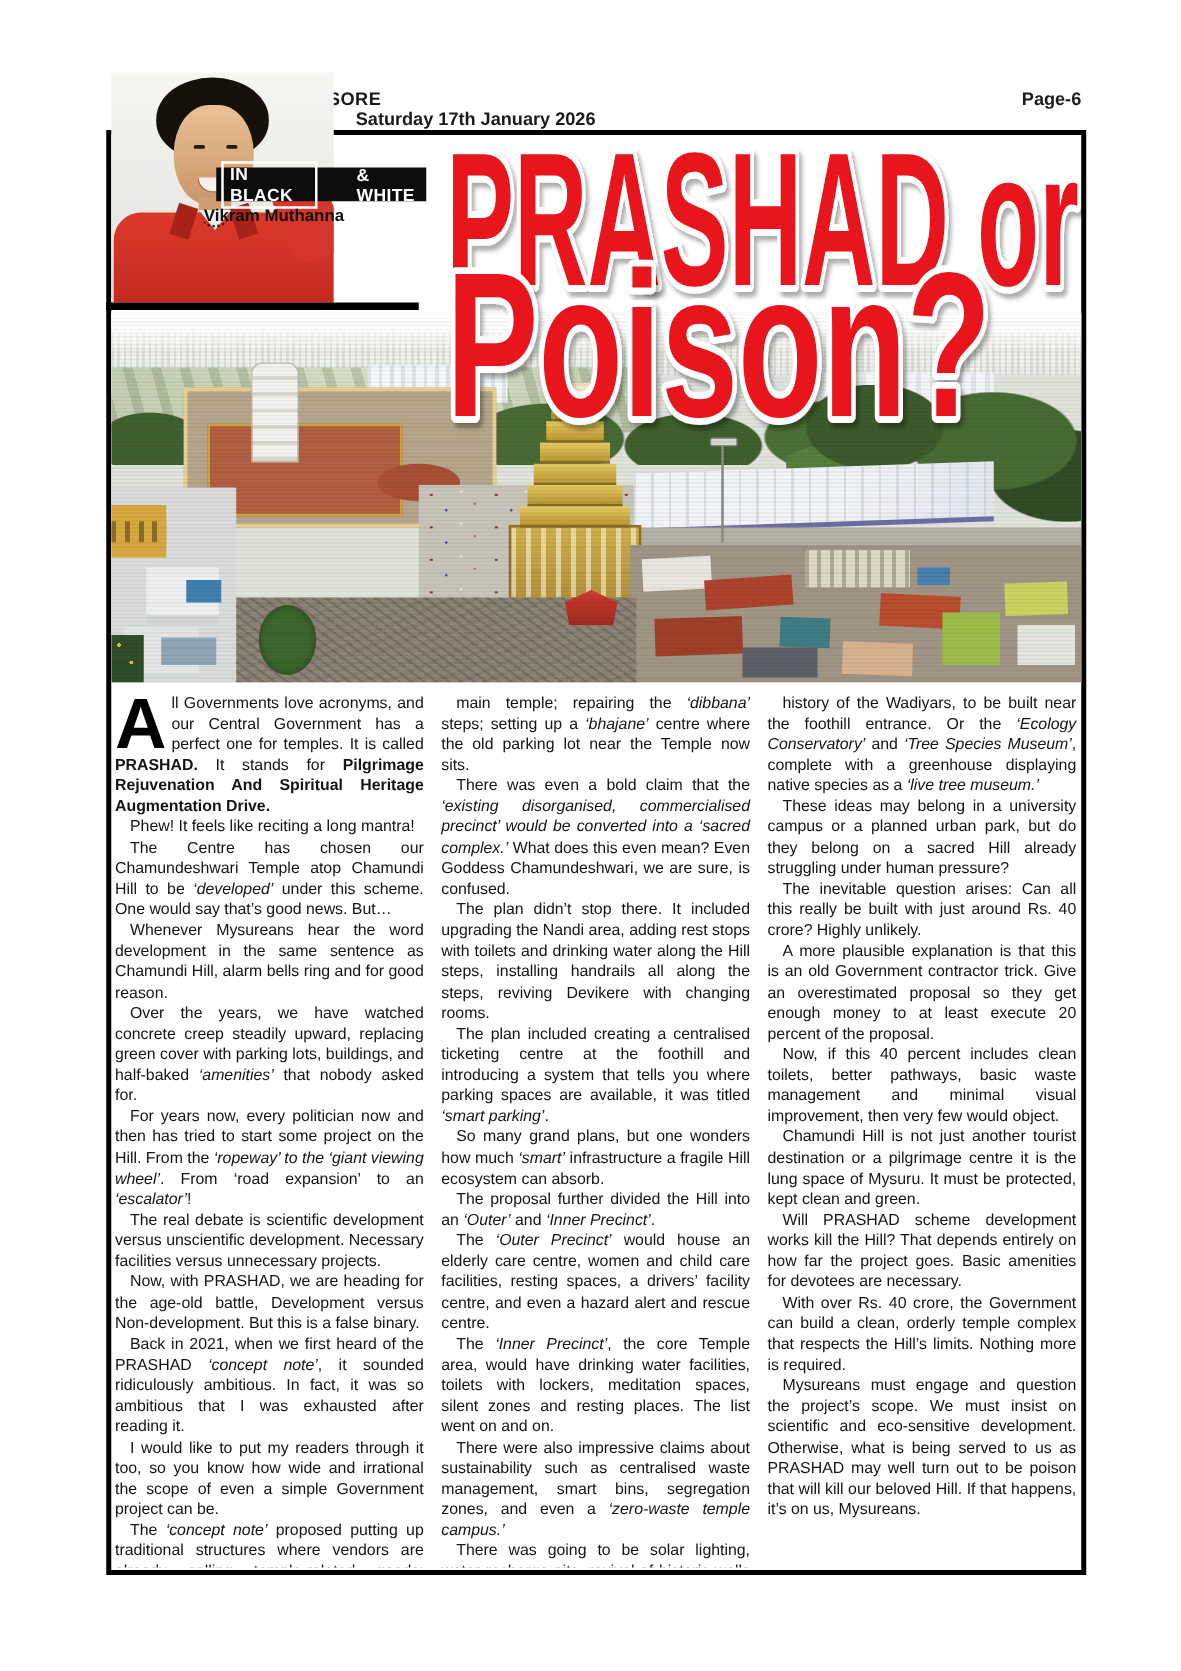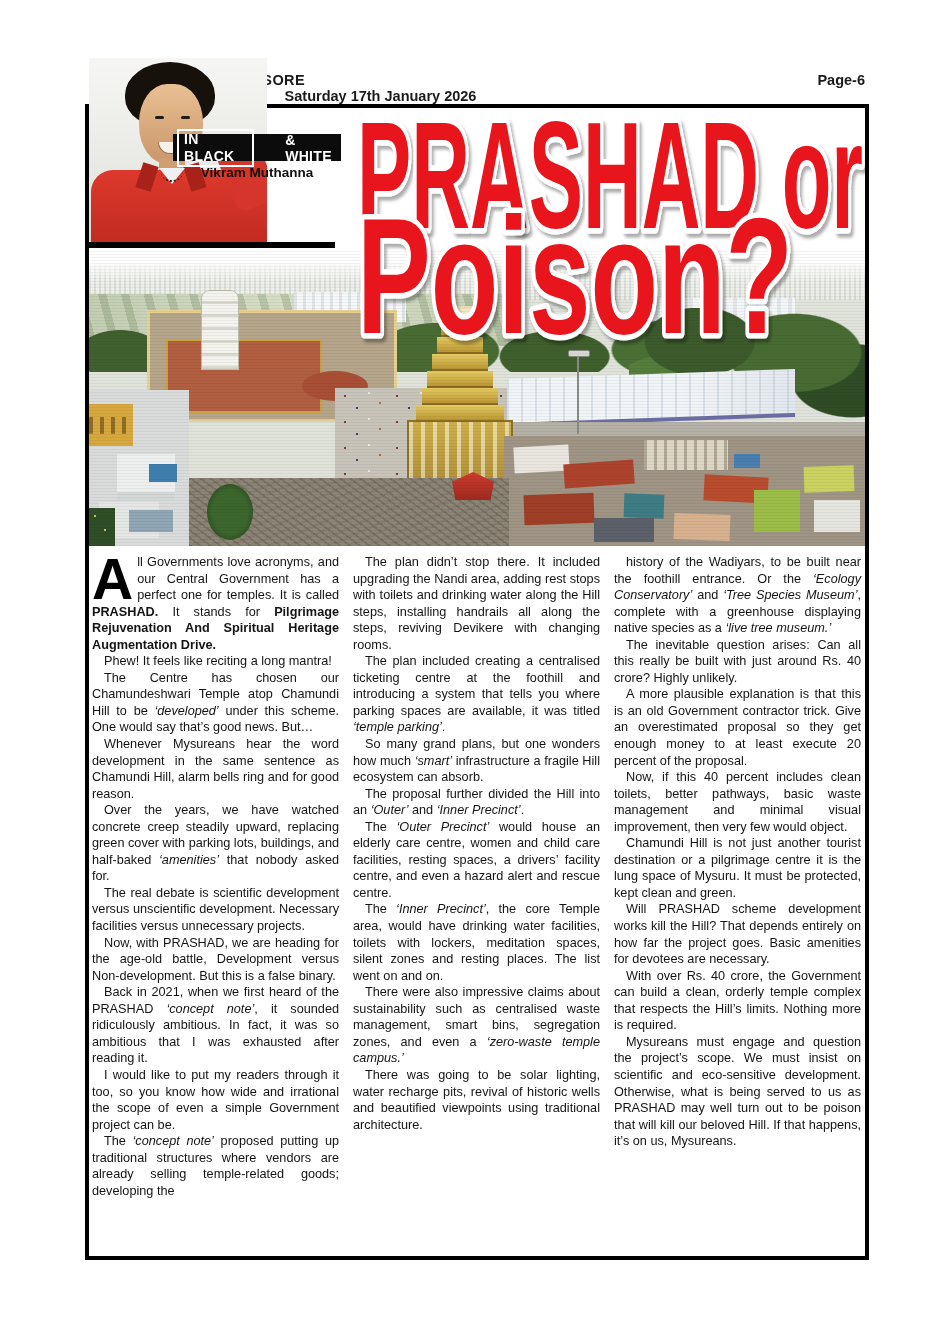"Vikram Muthanna" .author-name { text-align: center -> none }
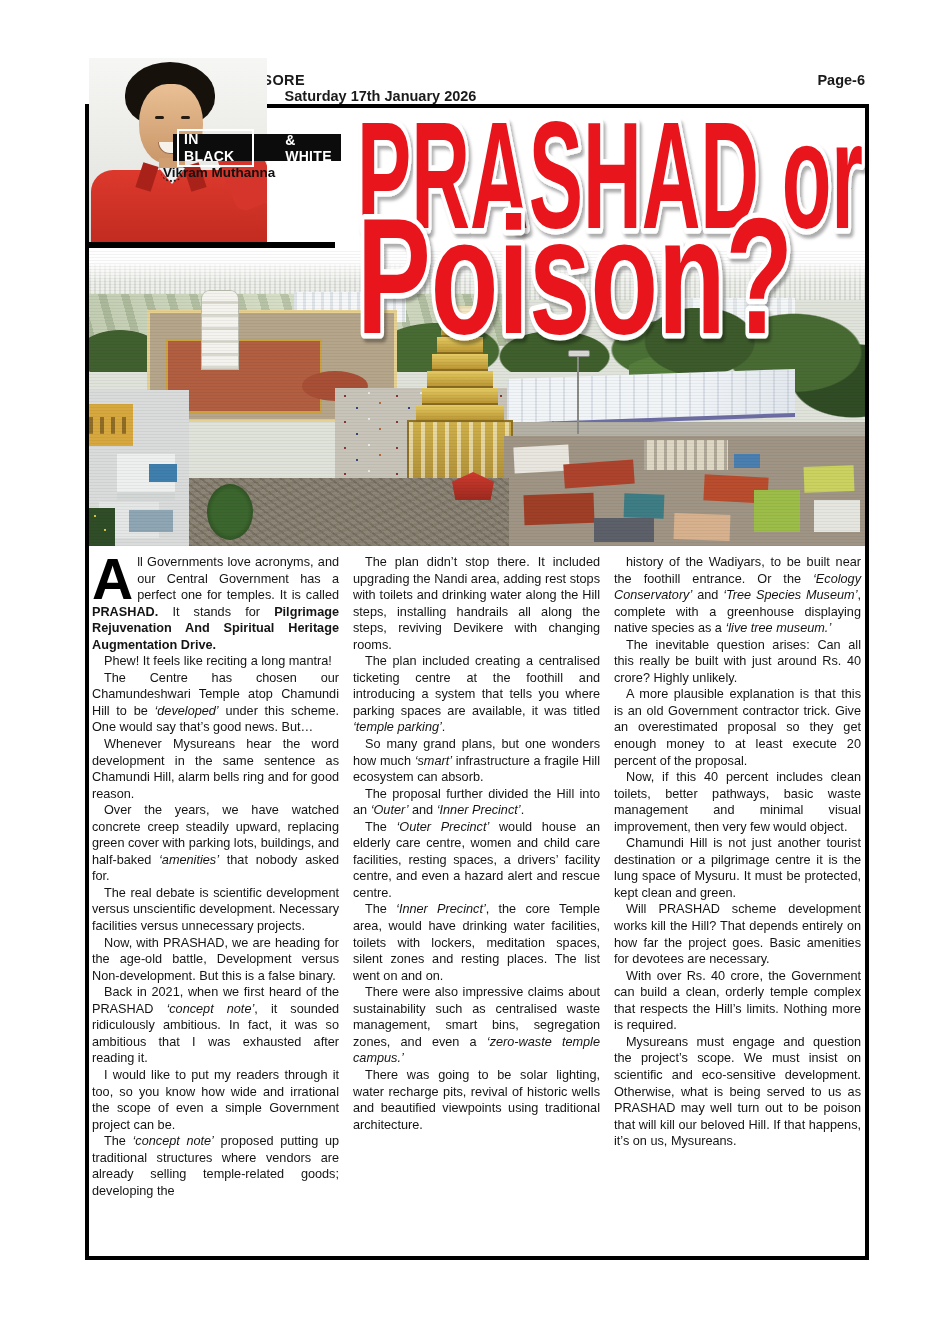"main temple; repairing the ‘dibbana’" p { html: none -> <p><span>main temple; repairing the </span><span>‘dibbana’</span><span> steps; setting up a </span><span>‘bhajane’</span><span> centre where the old parking lot near the Temple now sits.</span></p> }
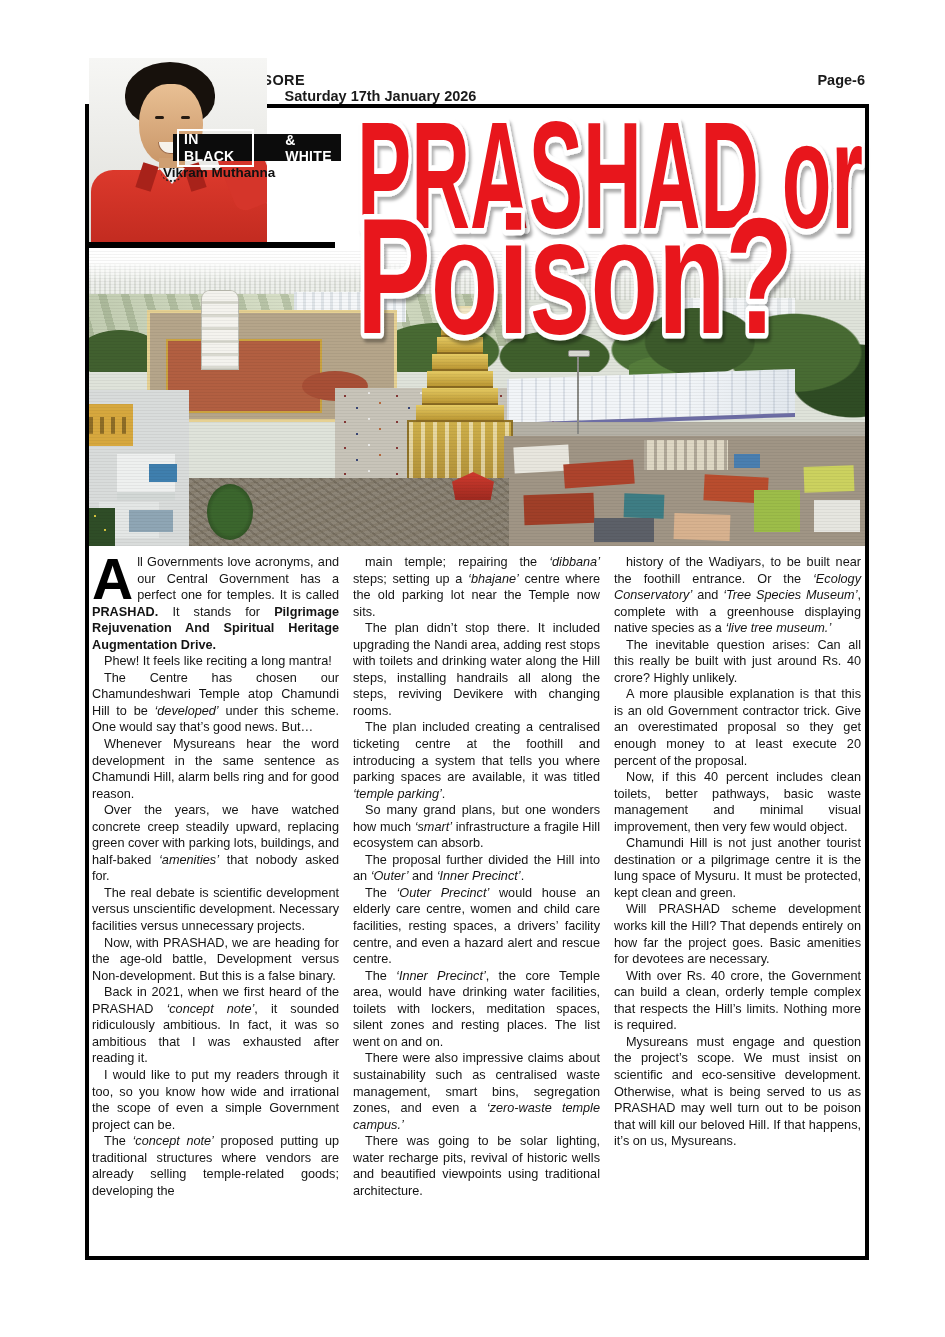"There was even a bold" p { html: none -> <p><span>There was even a bold claim that the </span><span>‘existing disorganised, commercialised precinct’ would be converted into a ‘sacred complex.’</span><span> What does this even mean? Even Goddess Chamundeshwari, we are sure, is confused.</span></p> }
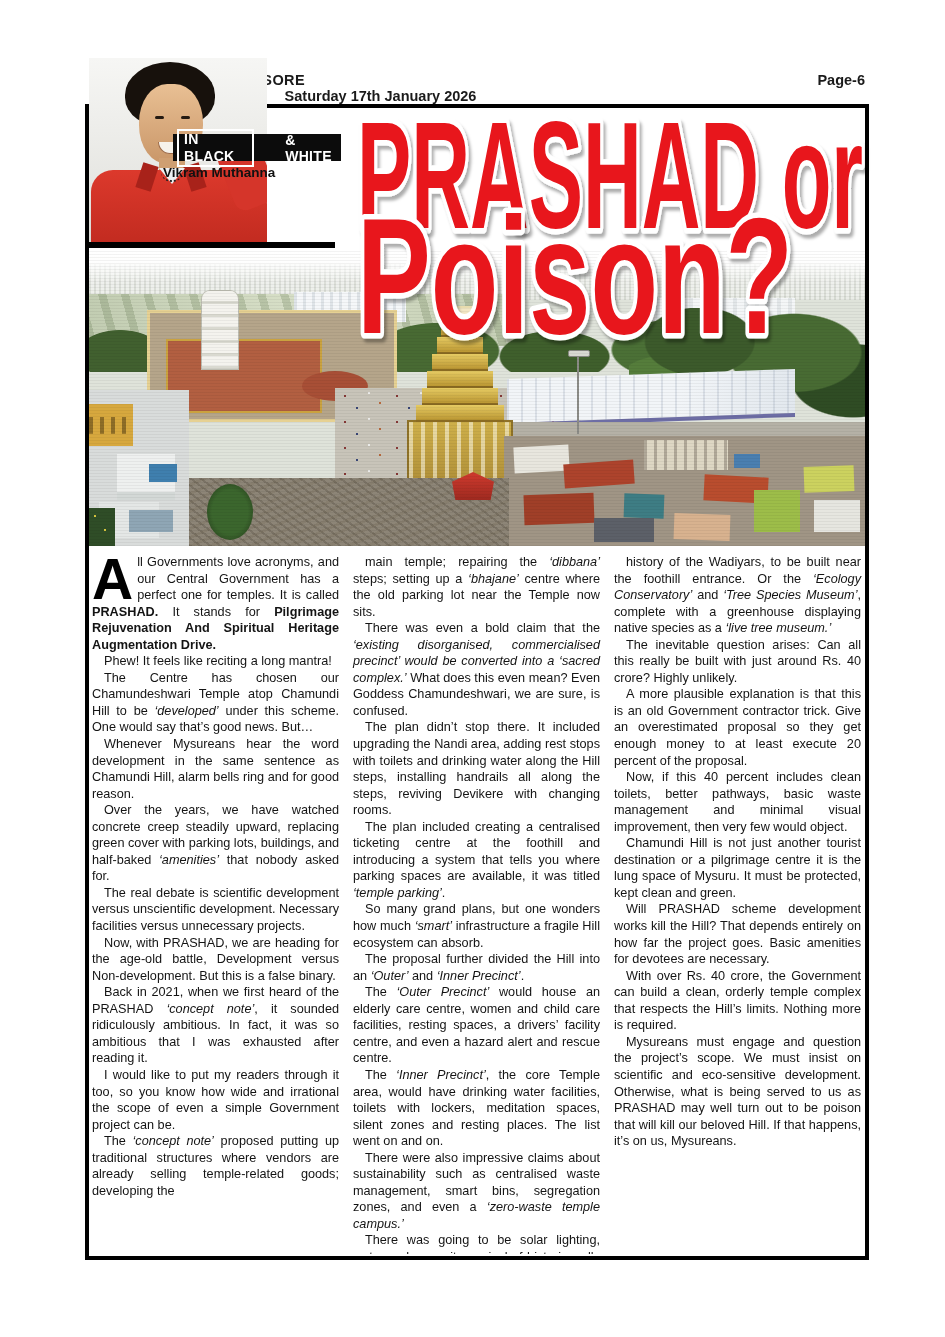"These ideas may belong in" p { html: none -> <p><span>These ideas may belong in a university campus or a planned urban park, but do they belong on a sacred Hill already struggling under human pressure?</span></p> }
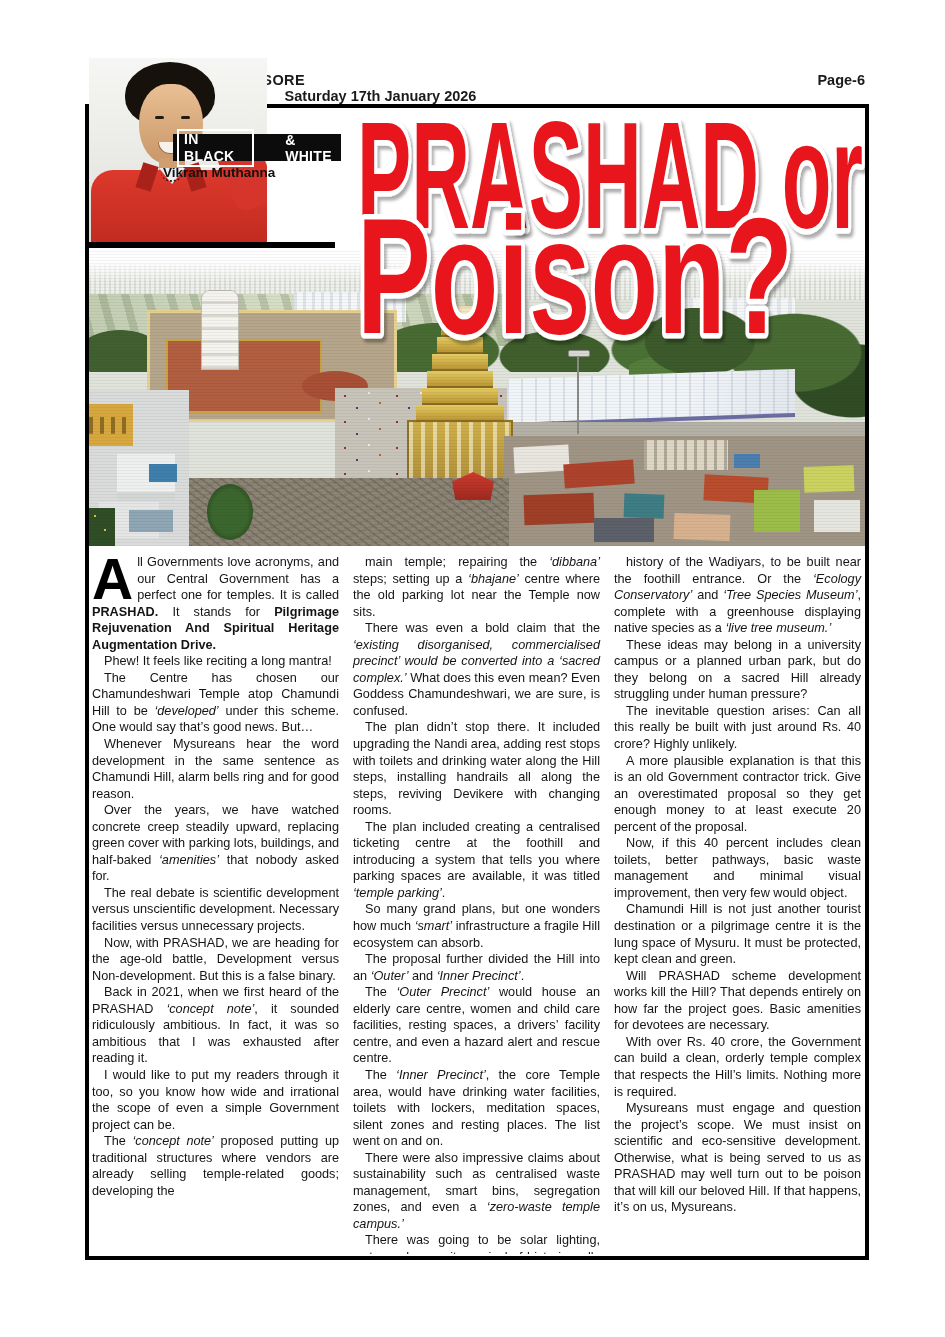"For years now, every politician" p { html: none -> <p><span>For years now, every politician now and then has tried to start some project on the Hill. From the </span><span>‘ropeway’ to the ‘giant viewing wheel’</span><span>. From ‘road expansion’ to an </span><span>‘escalator’</span><span>!</span></p> }
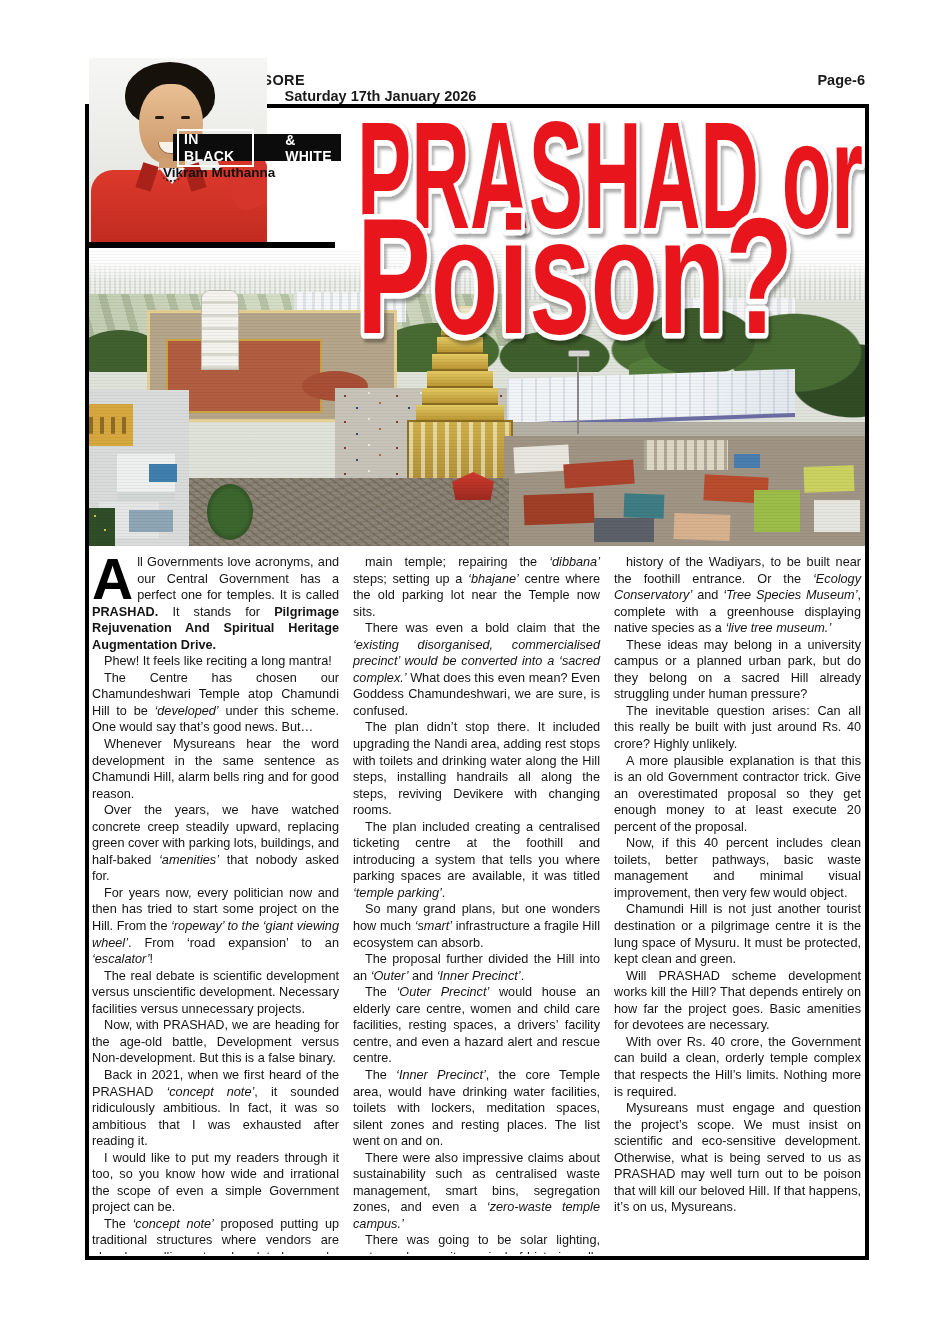"‘temple parking’" span.i { text: temple -> smart }
